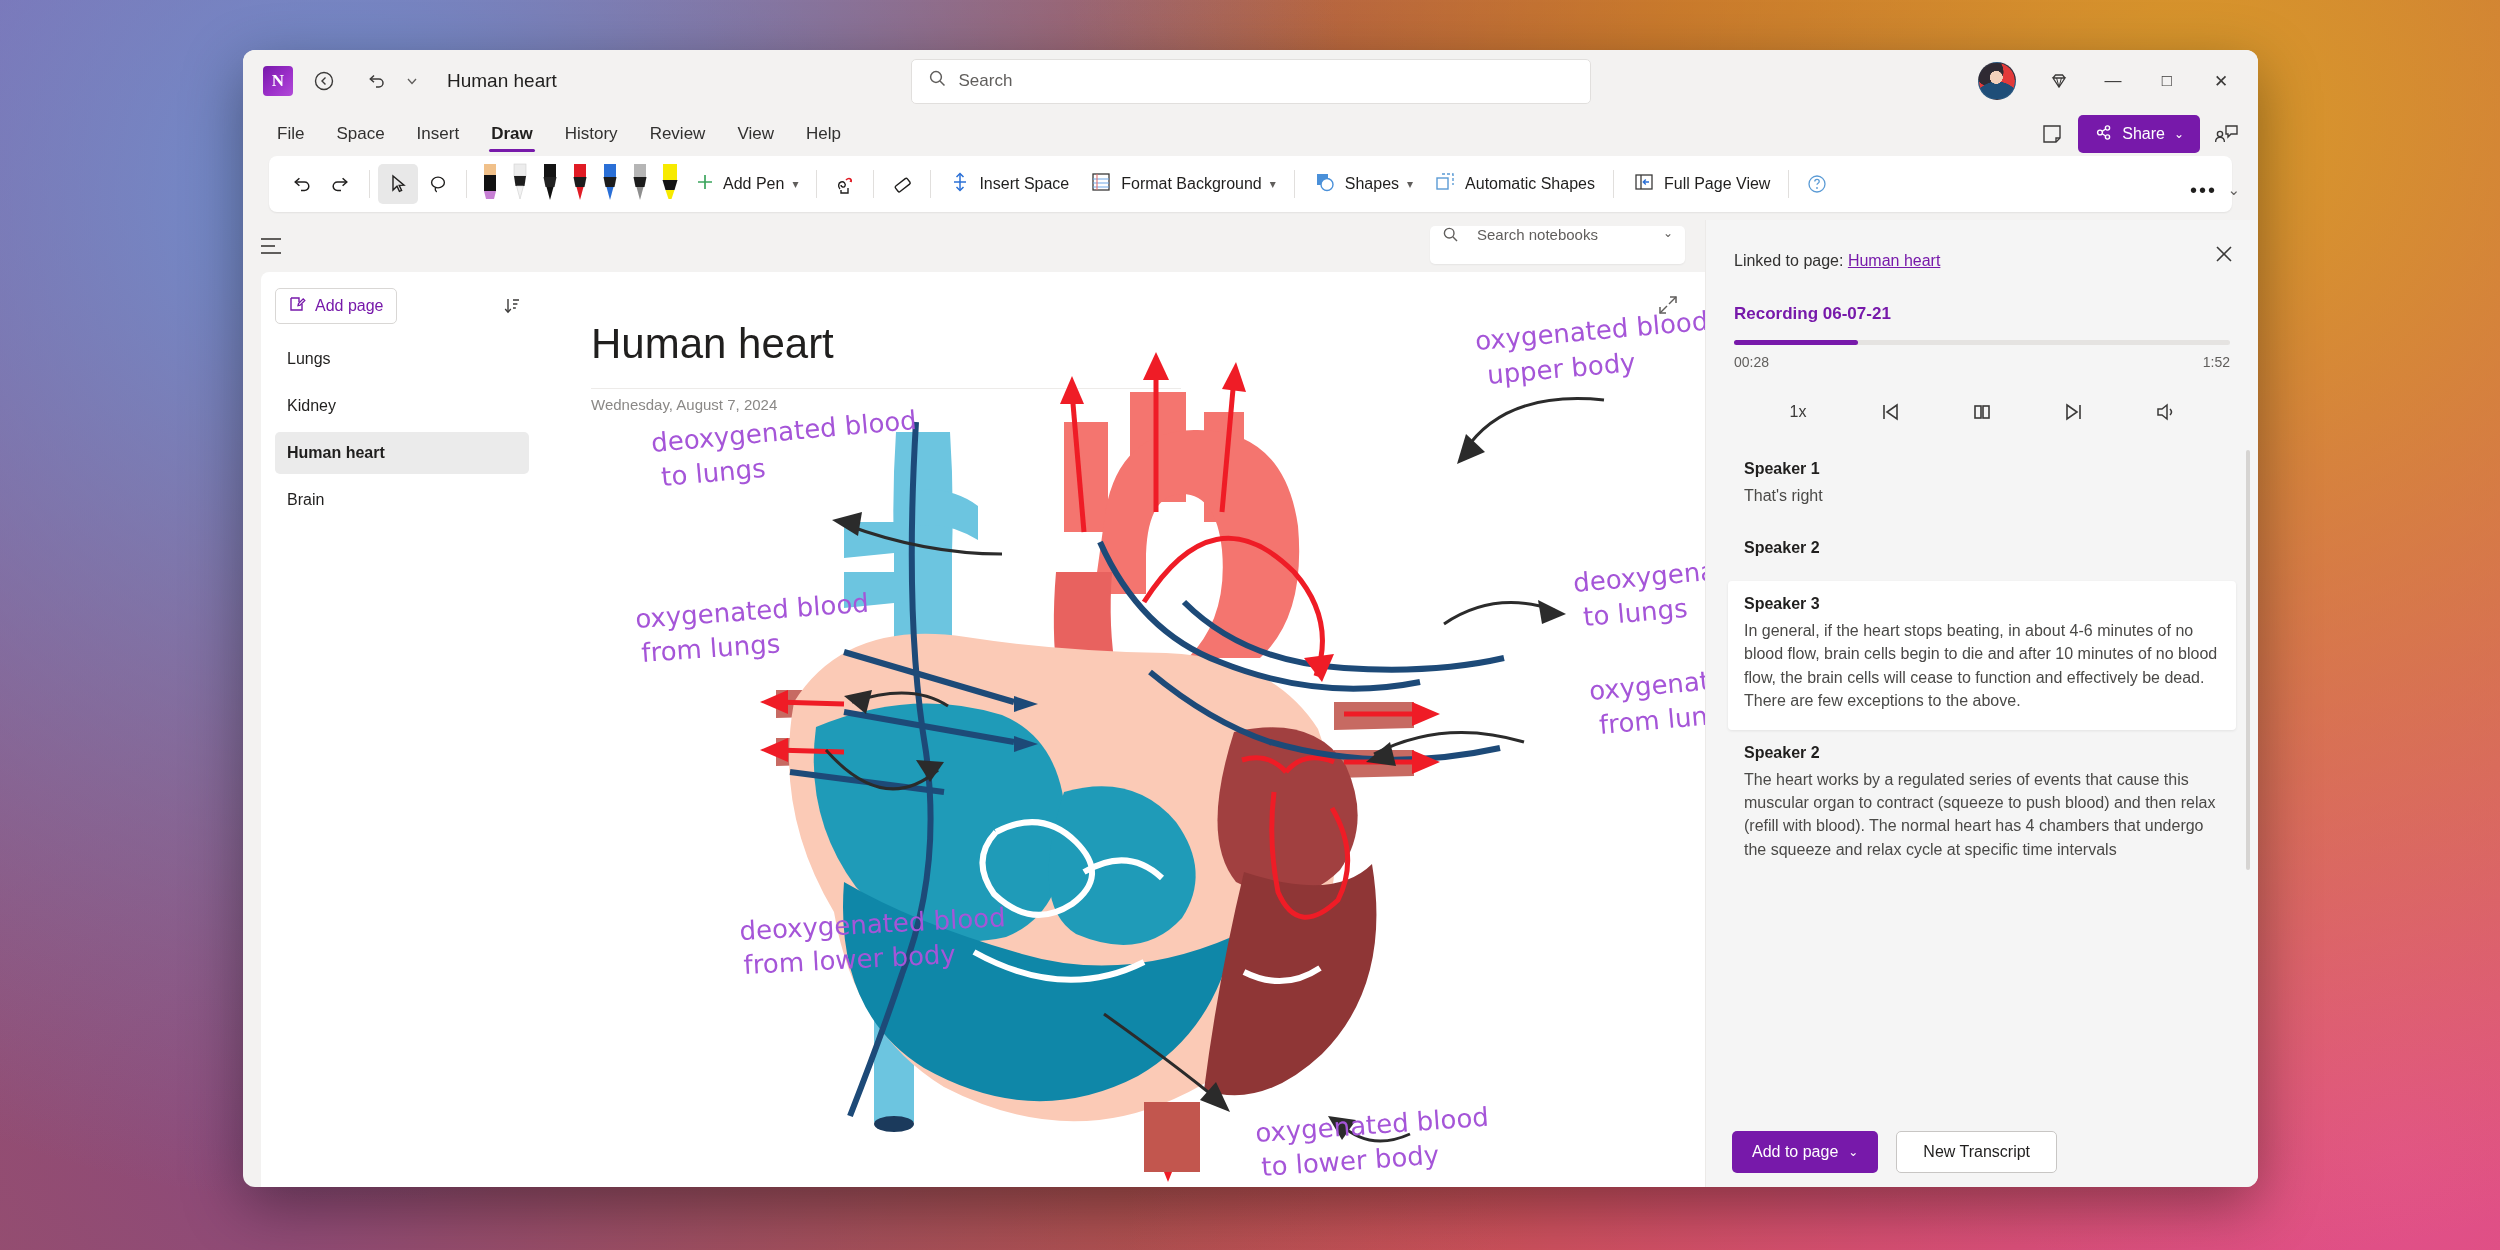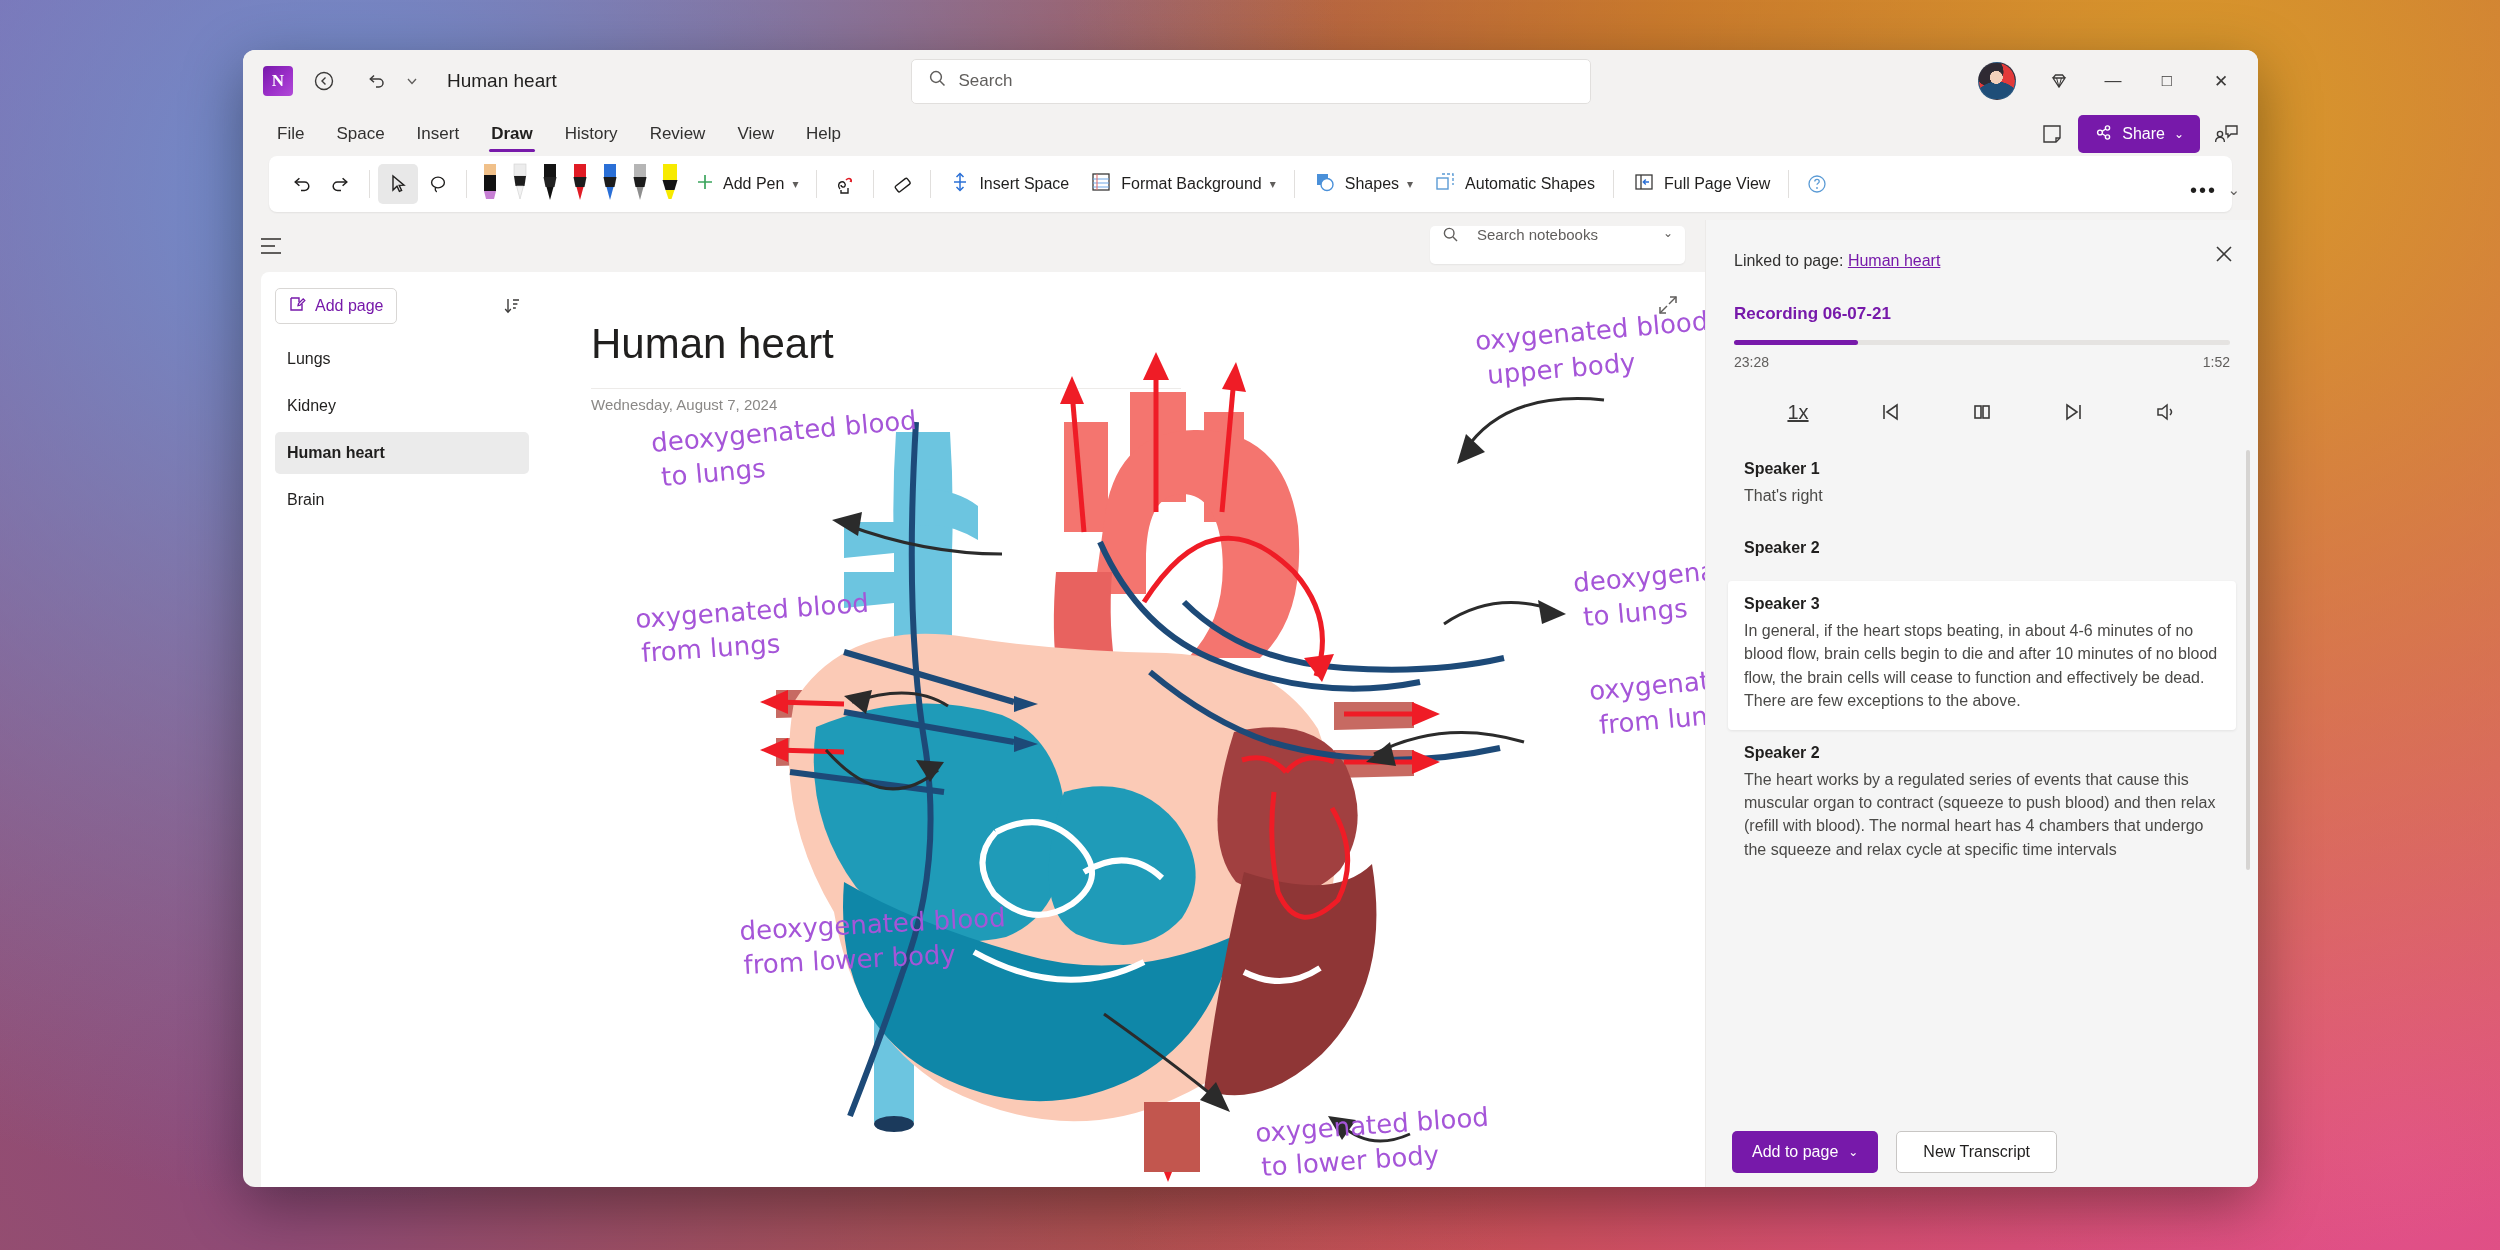"23:28" span { text: 23:28 -> 00:28 }
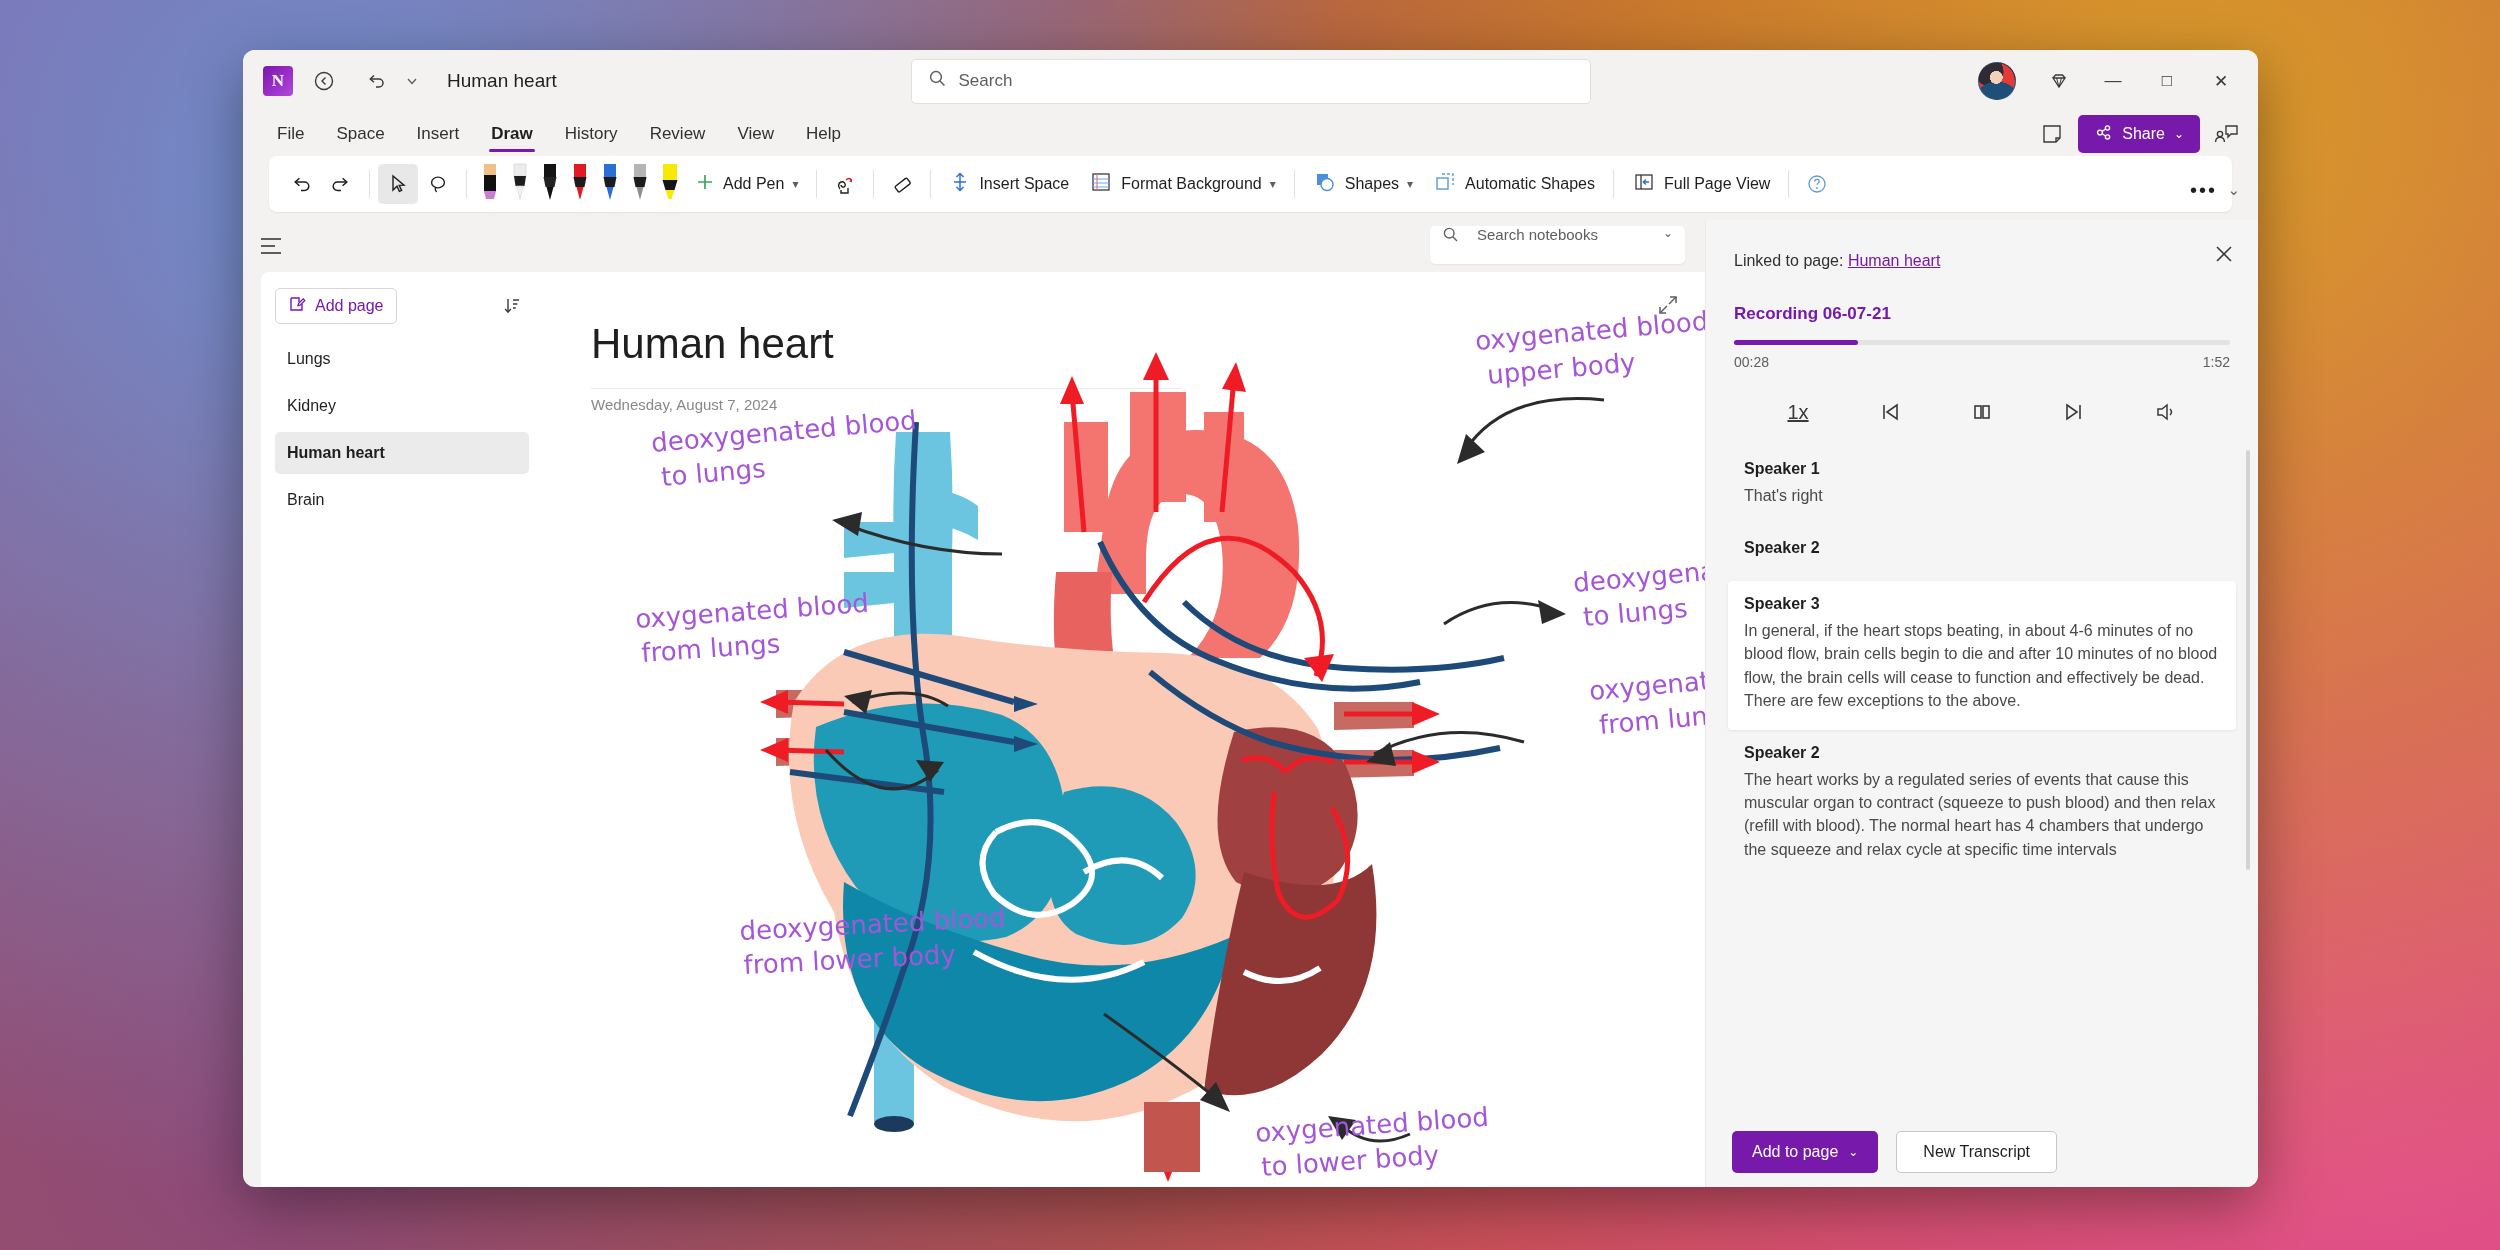"1x" .ctl { font-size: 20px -> 16px; text-decoration: underline -> none }
